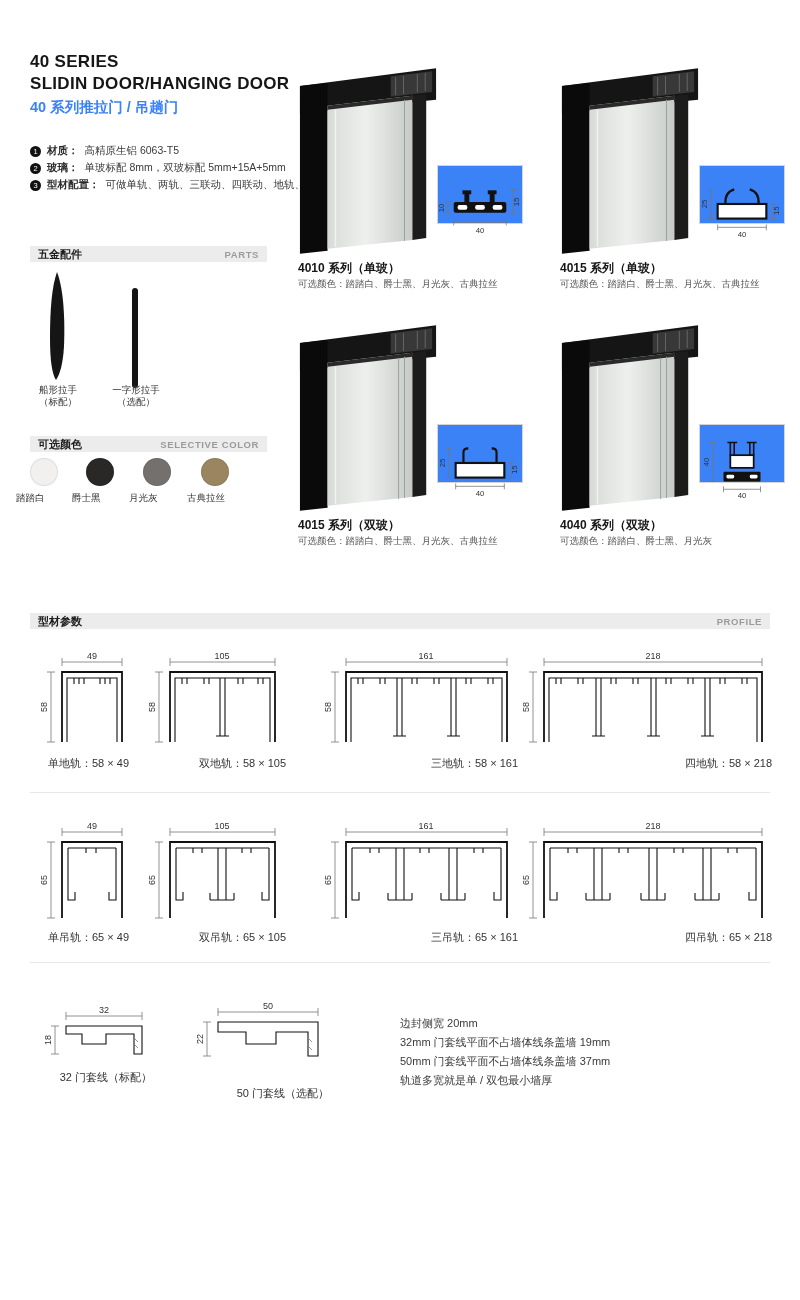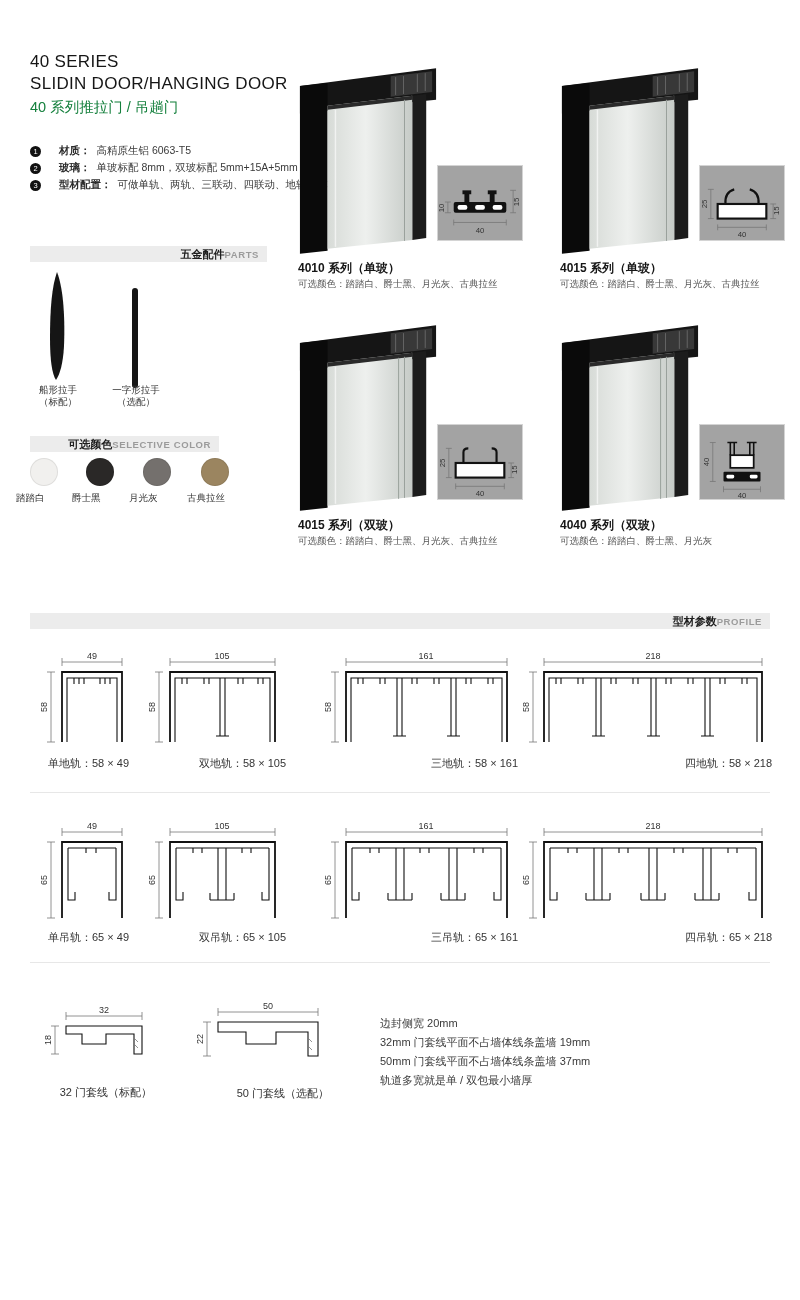"40 SERIES" .title-en { font-weight: normal -> bold }
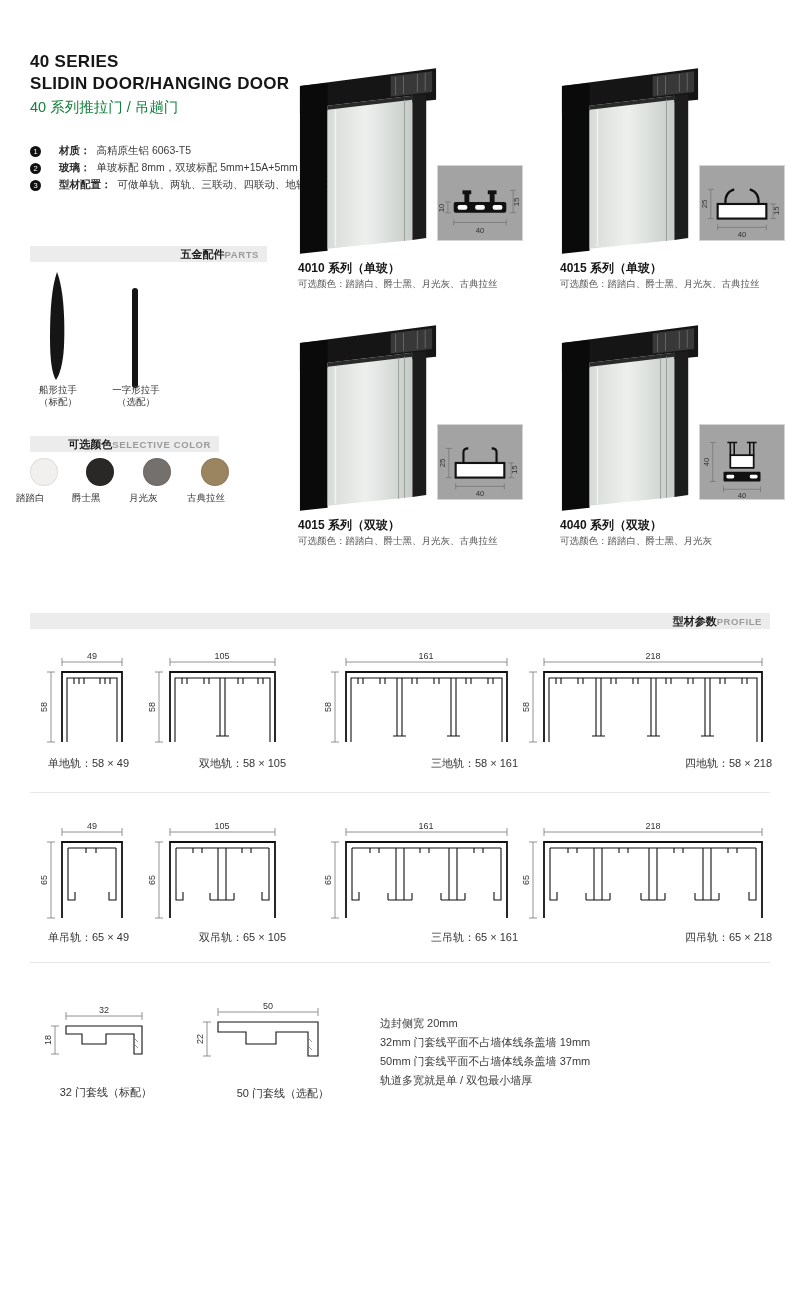"40 系列推拉门 / 吊趟门" .title-cn { color: #15803d -> #3b82f6; font-weight: normal -> bold }
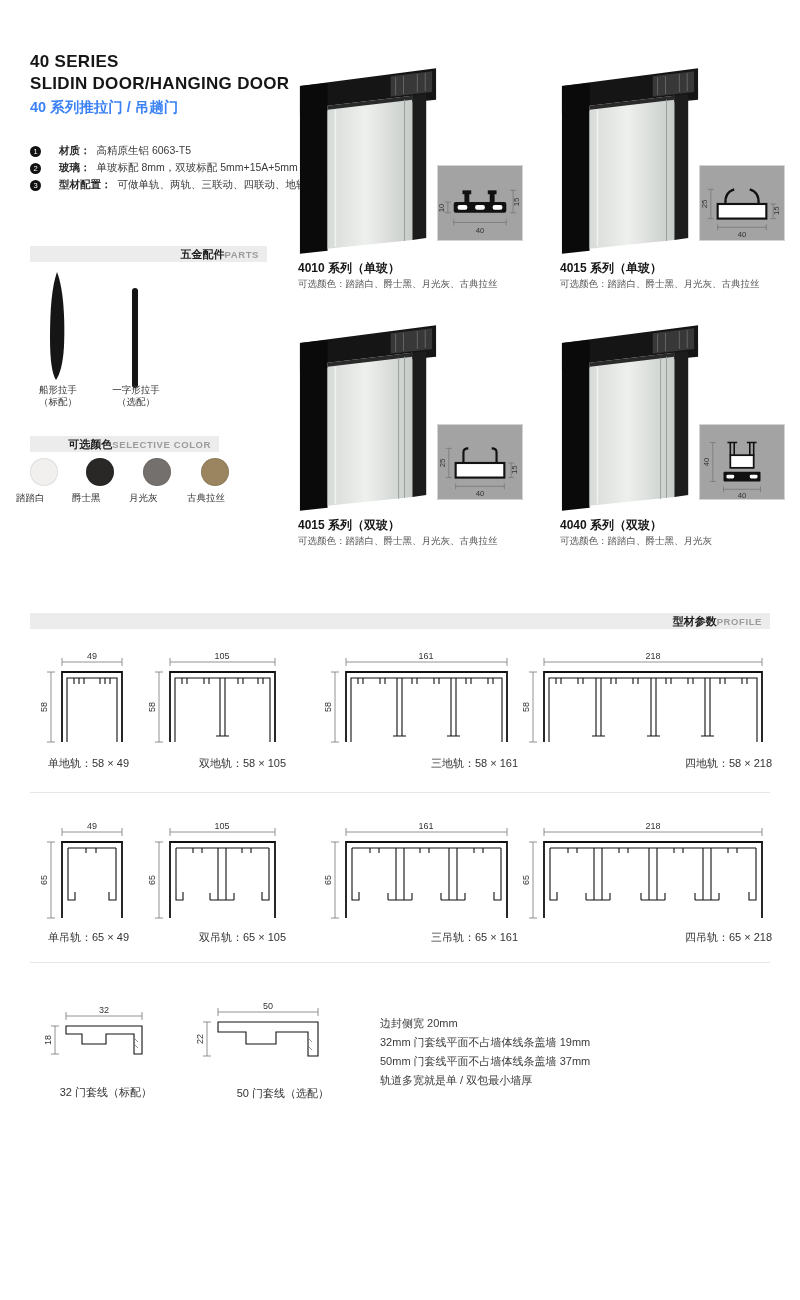"材质：" .spec .lbl { margin-left: 12px -> none }
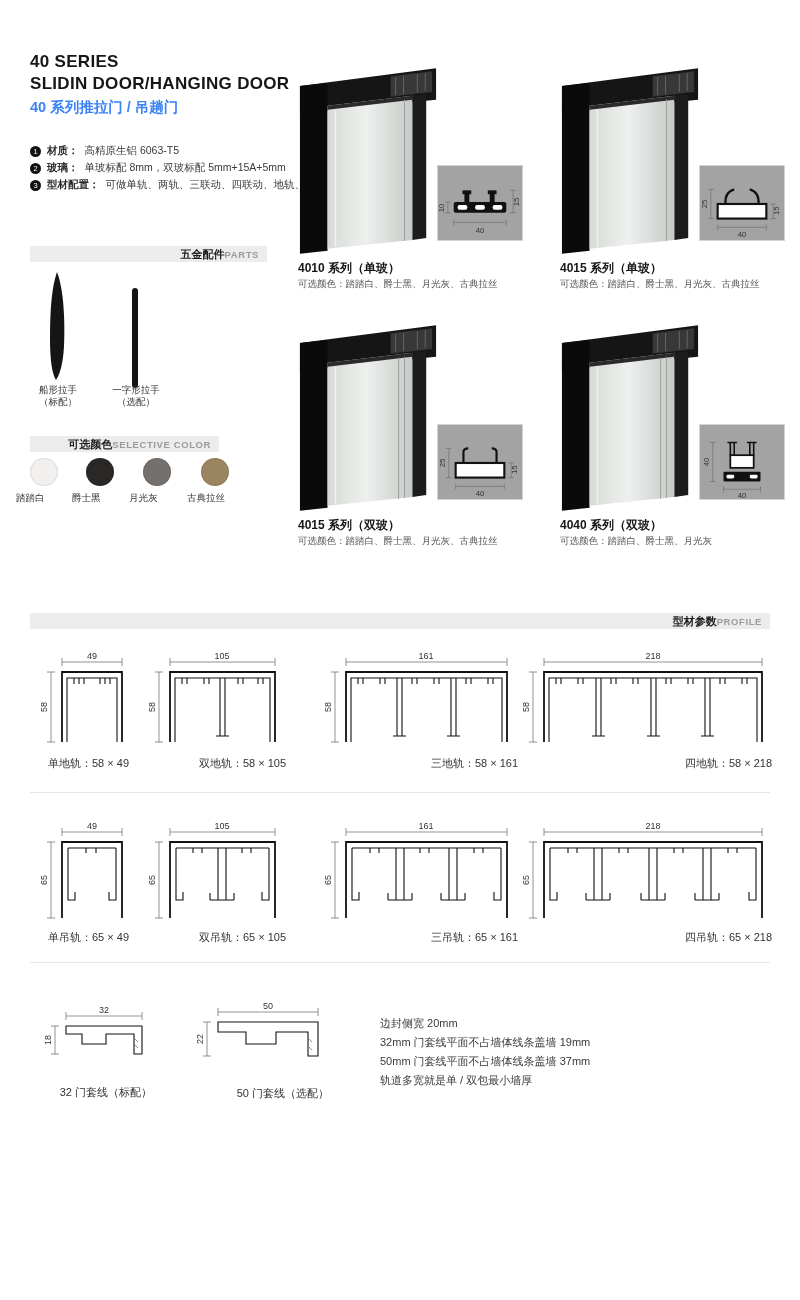"40" .diagbox { background: #a3a3a3 -> #3b82f6; height: 76px -> 59px }
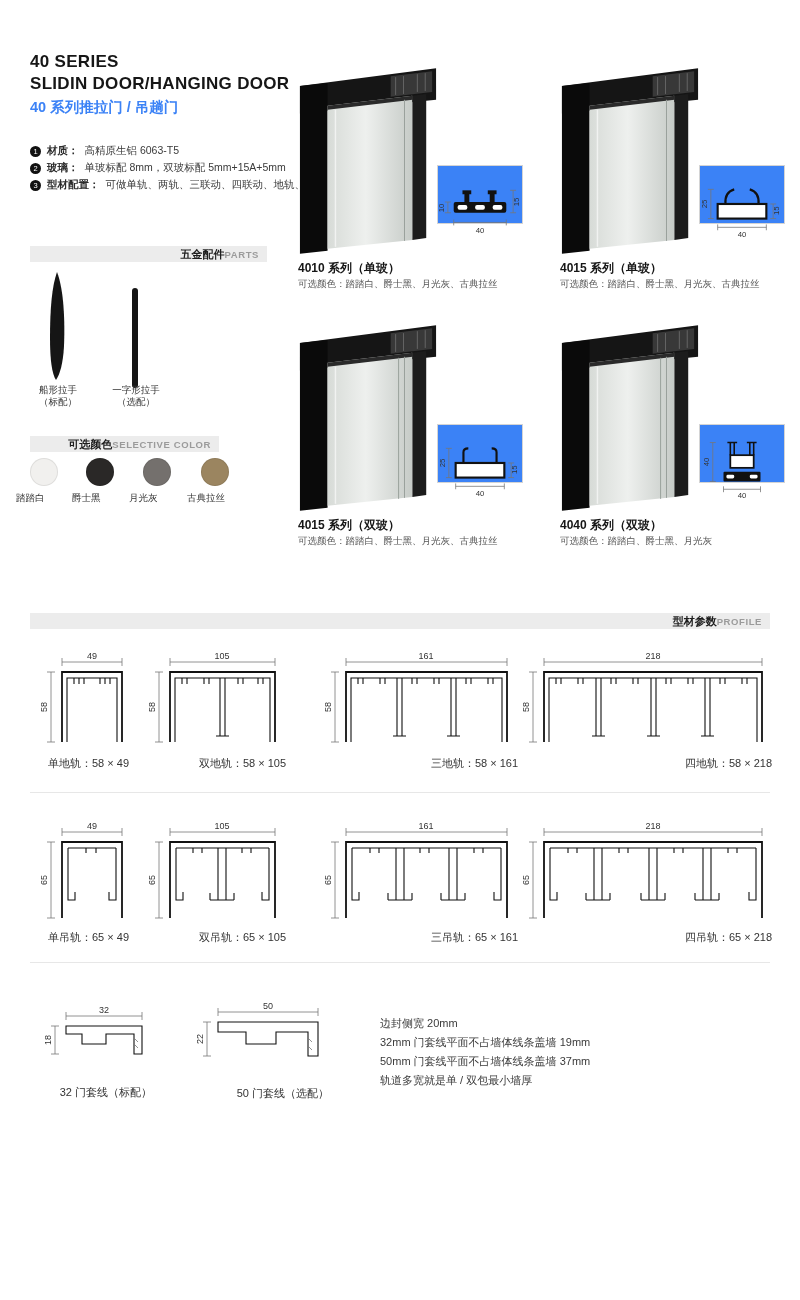"五金配件" .secbar { gap: none -> 36px; justify-content: flex-end -> space-between }
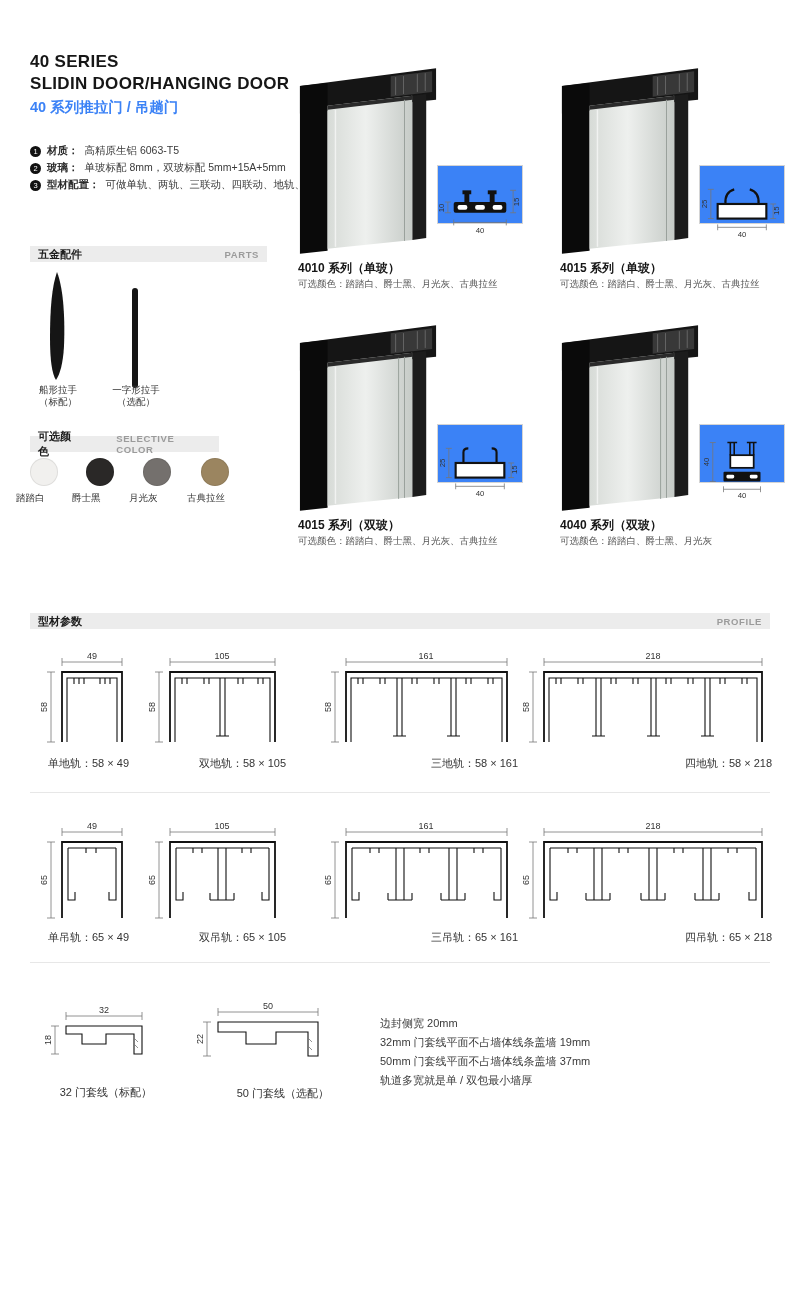"可选颜色" div.abs { width: 189px -> 237px }
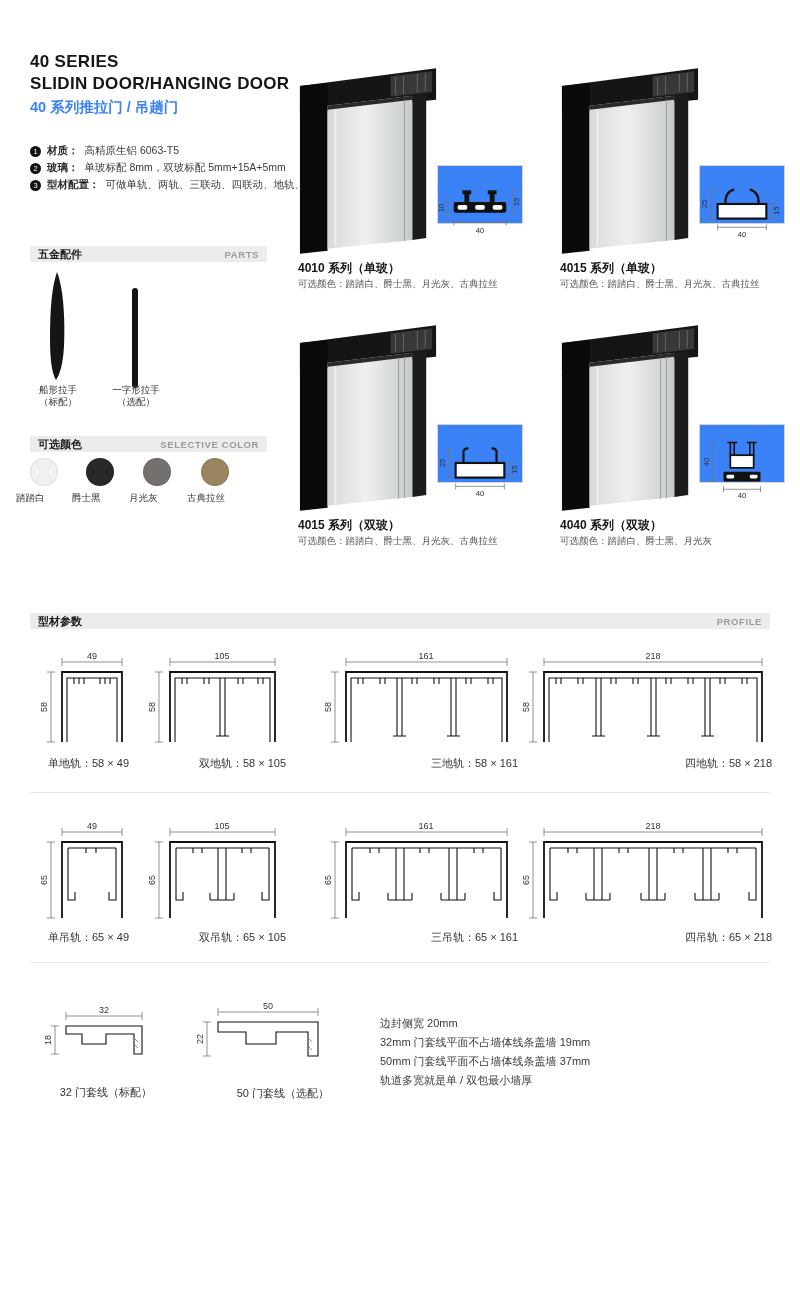"边封侧宽 20mm" .note { margin-left: none -> 20px }
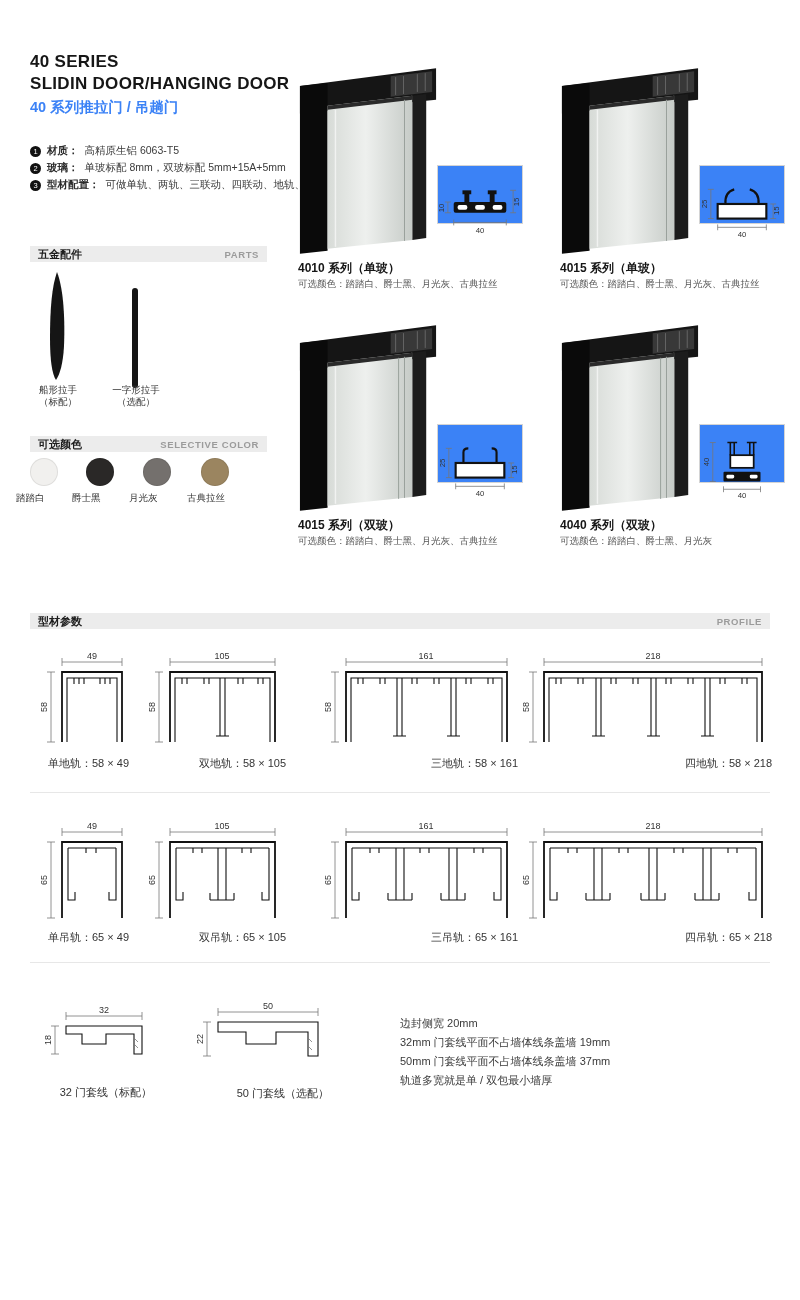"32 门套线（标配）" div.track-label { margin-top: 15px -> 0 }
